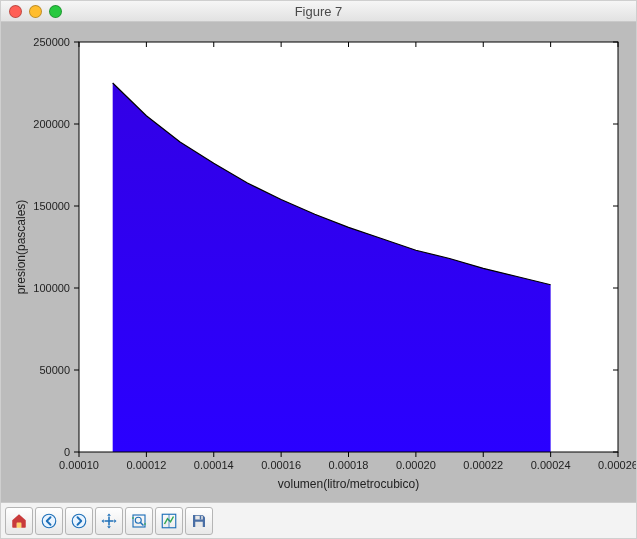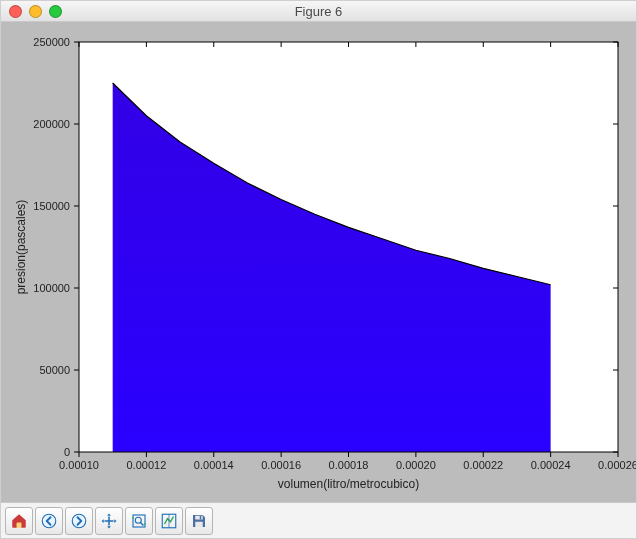"Figure 6" div.title { text: 6 -> 7 }
